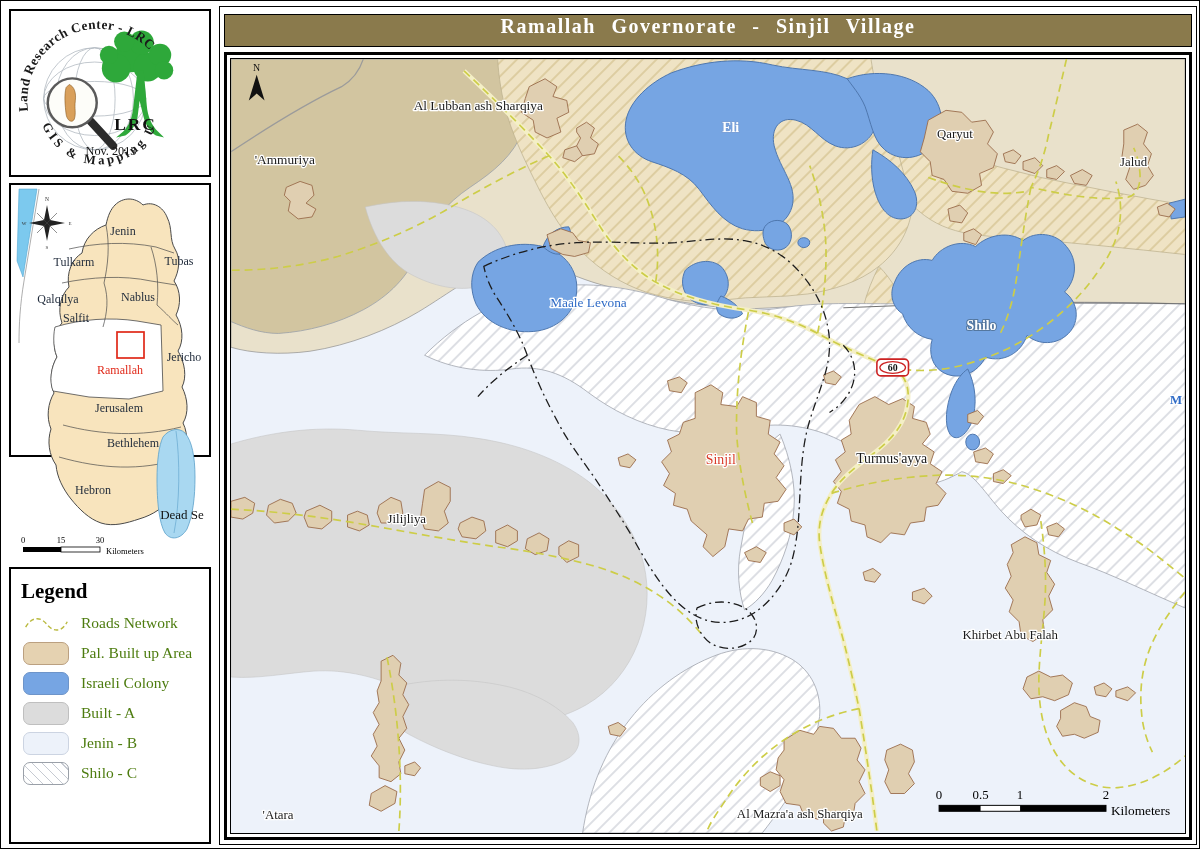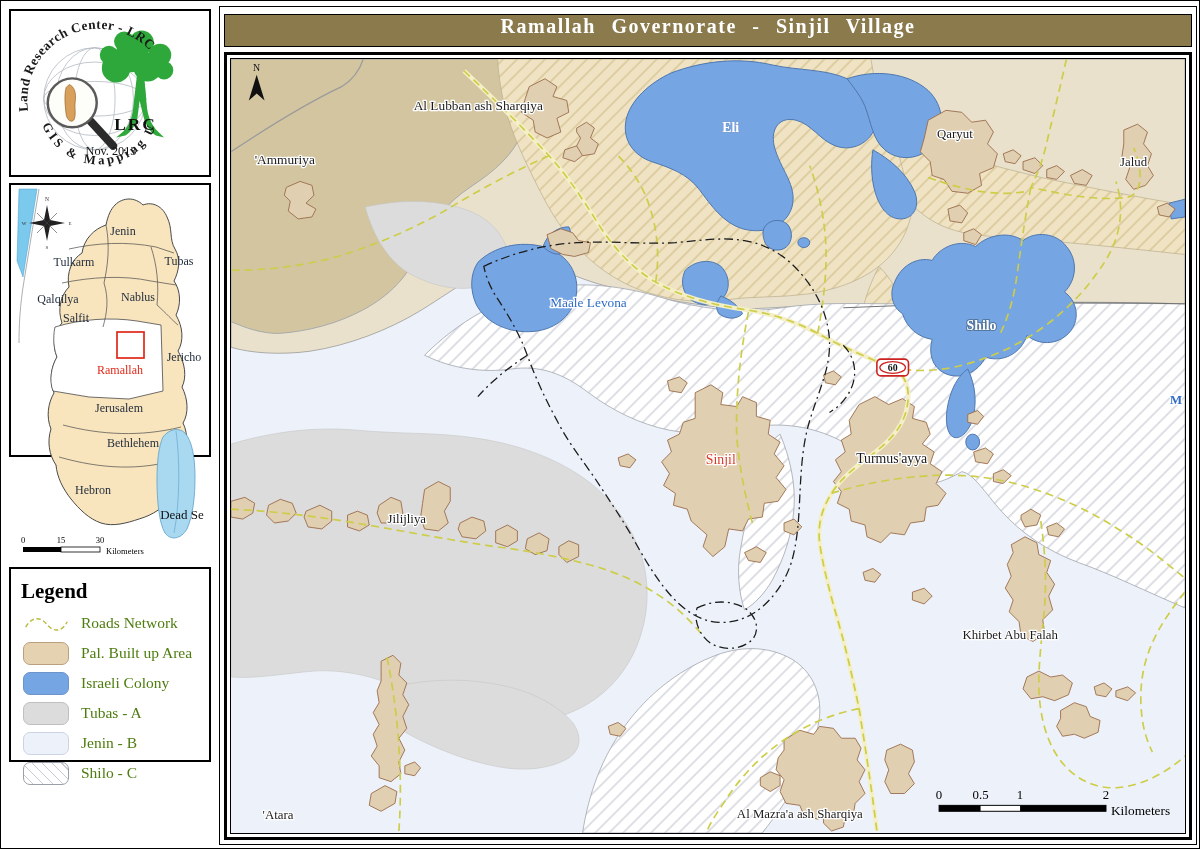"Legend" #legend-box { height: 195px -> 277px }
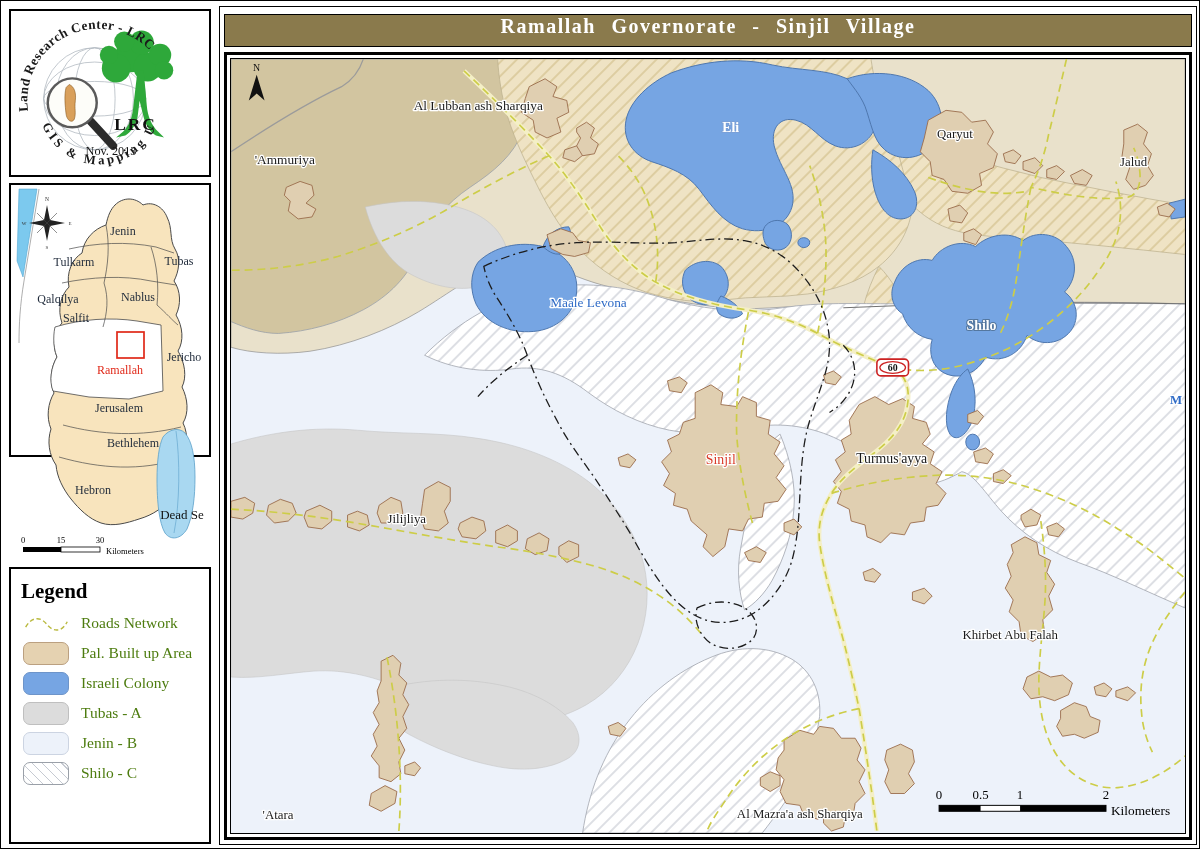"Tubas - A" span.llabel { text: Tubas -> Built }
